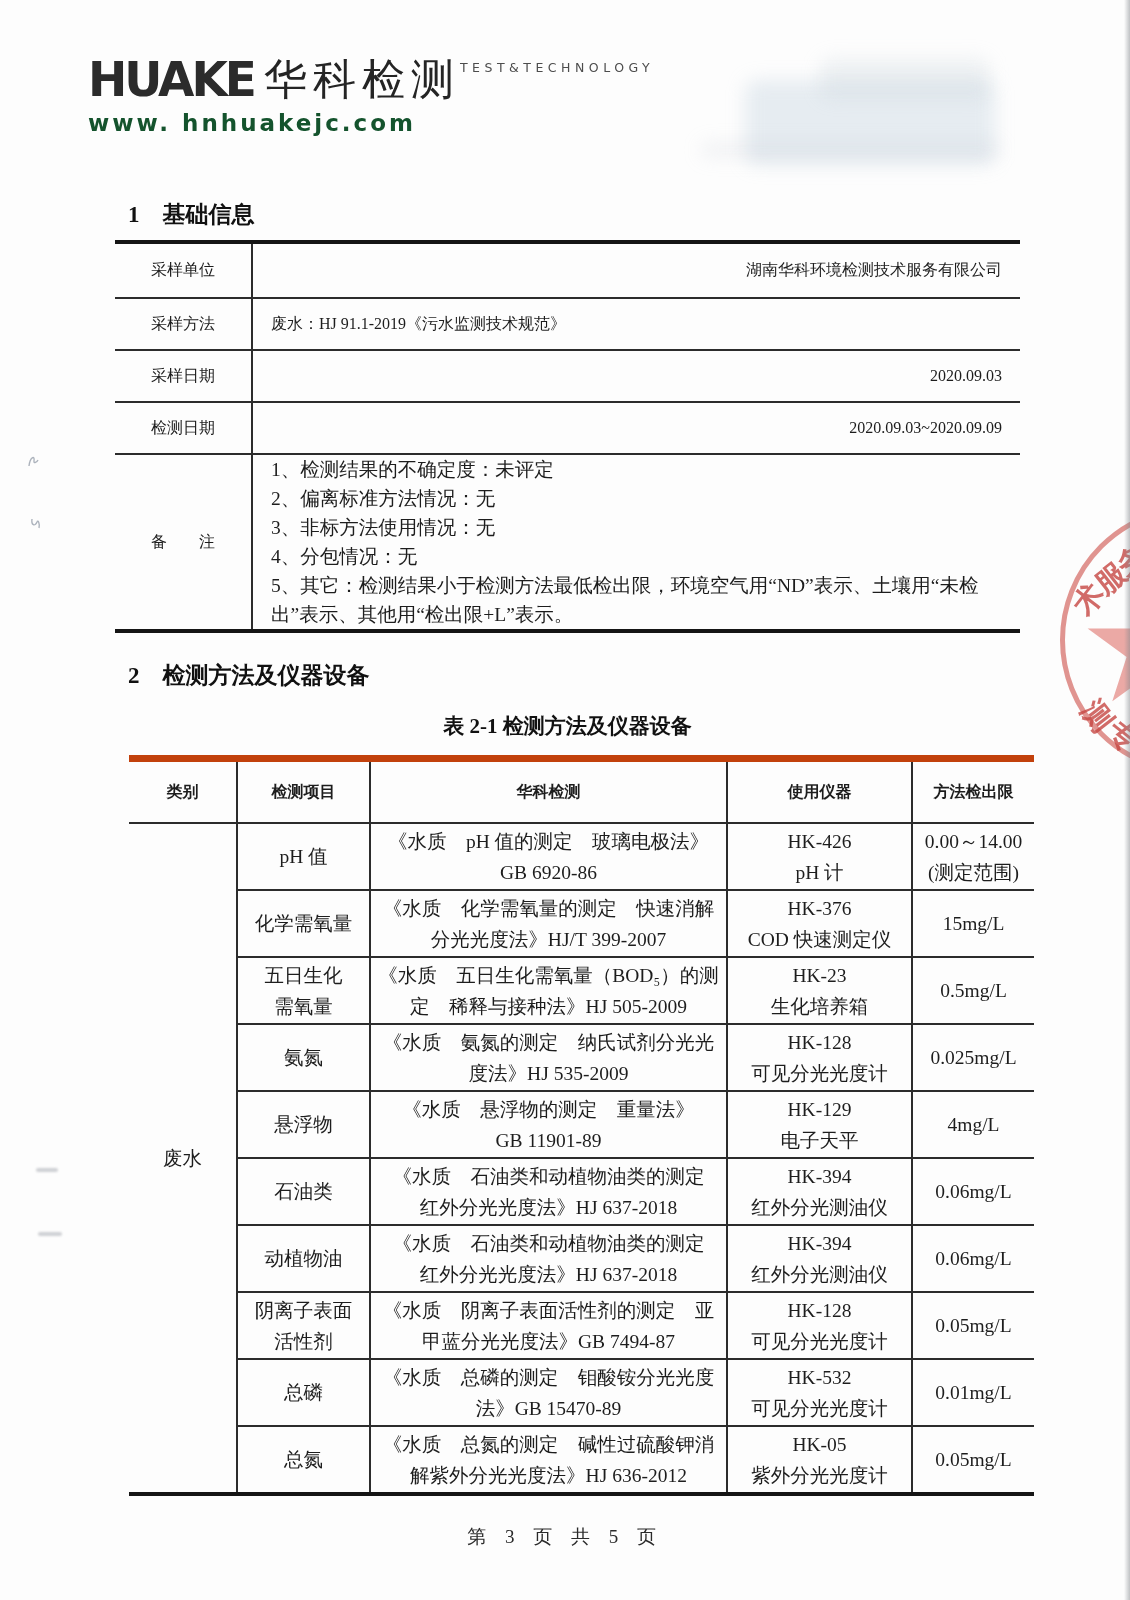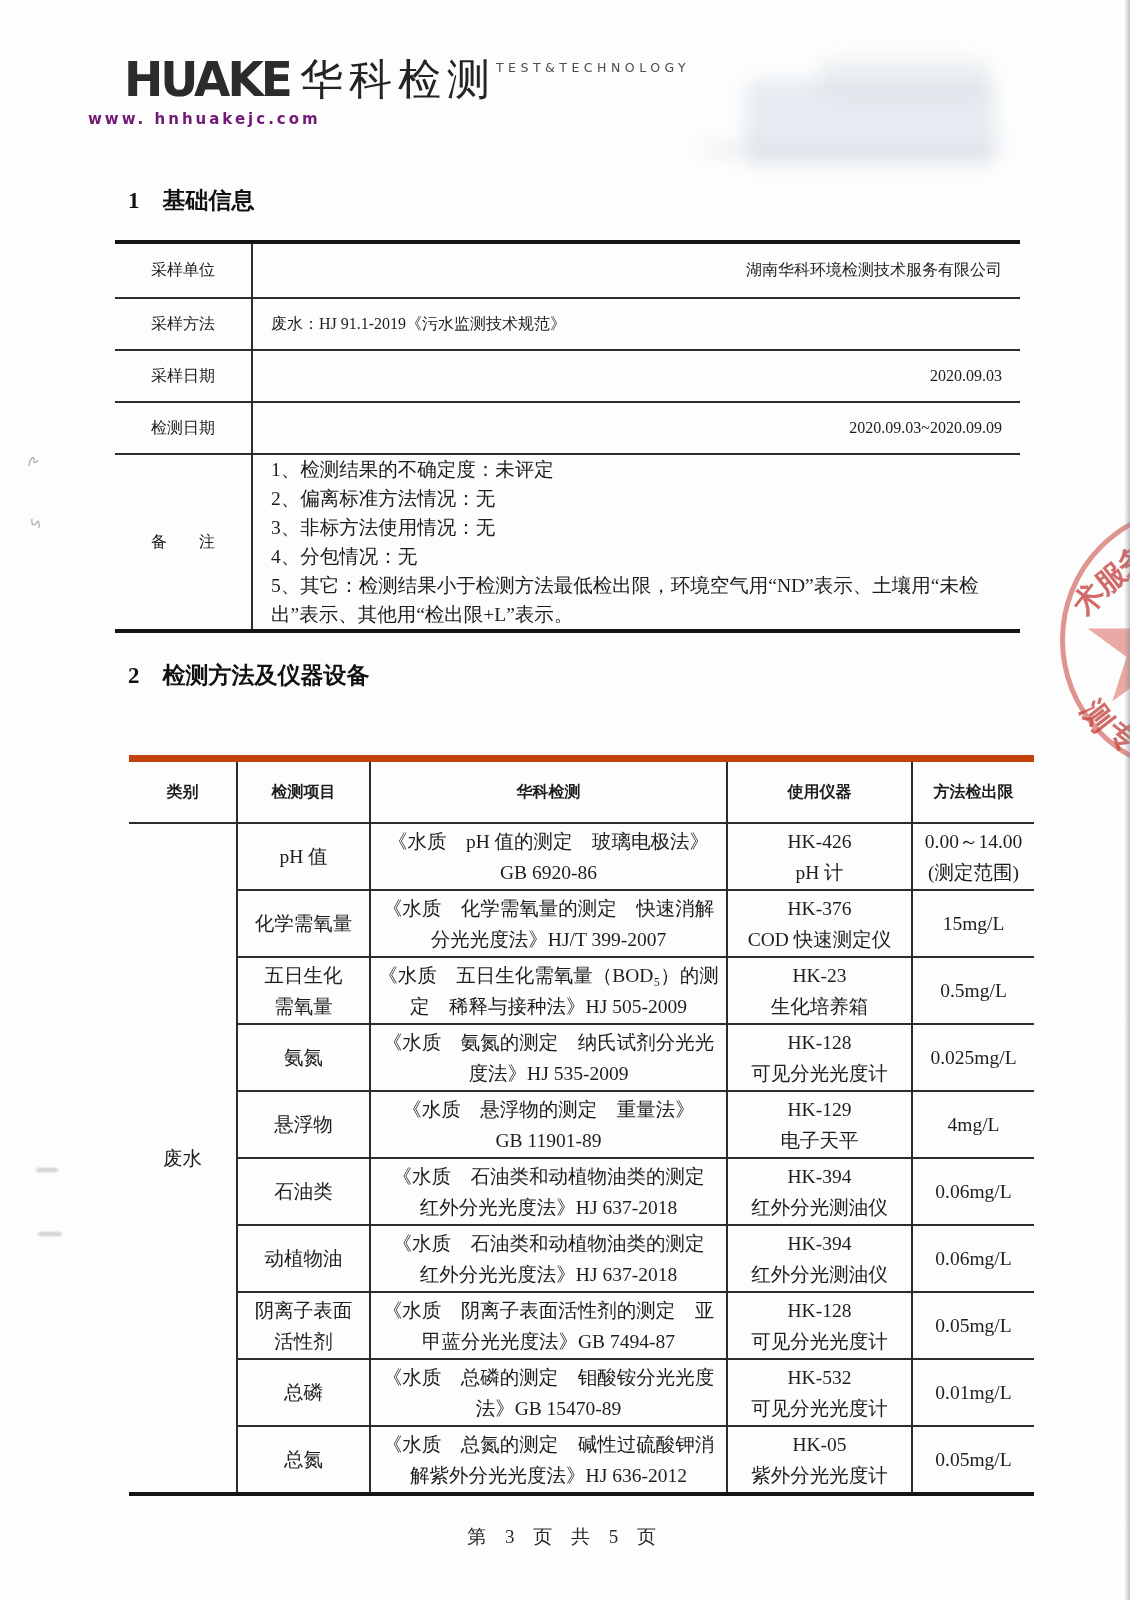"HUAKE" .logo-row { margin-left: 36px -> none }
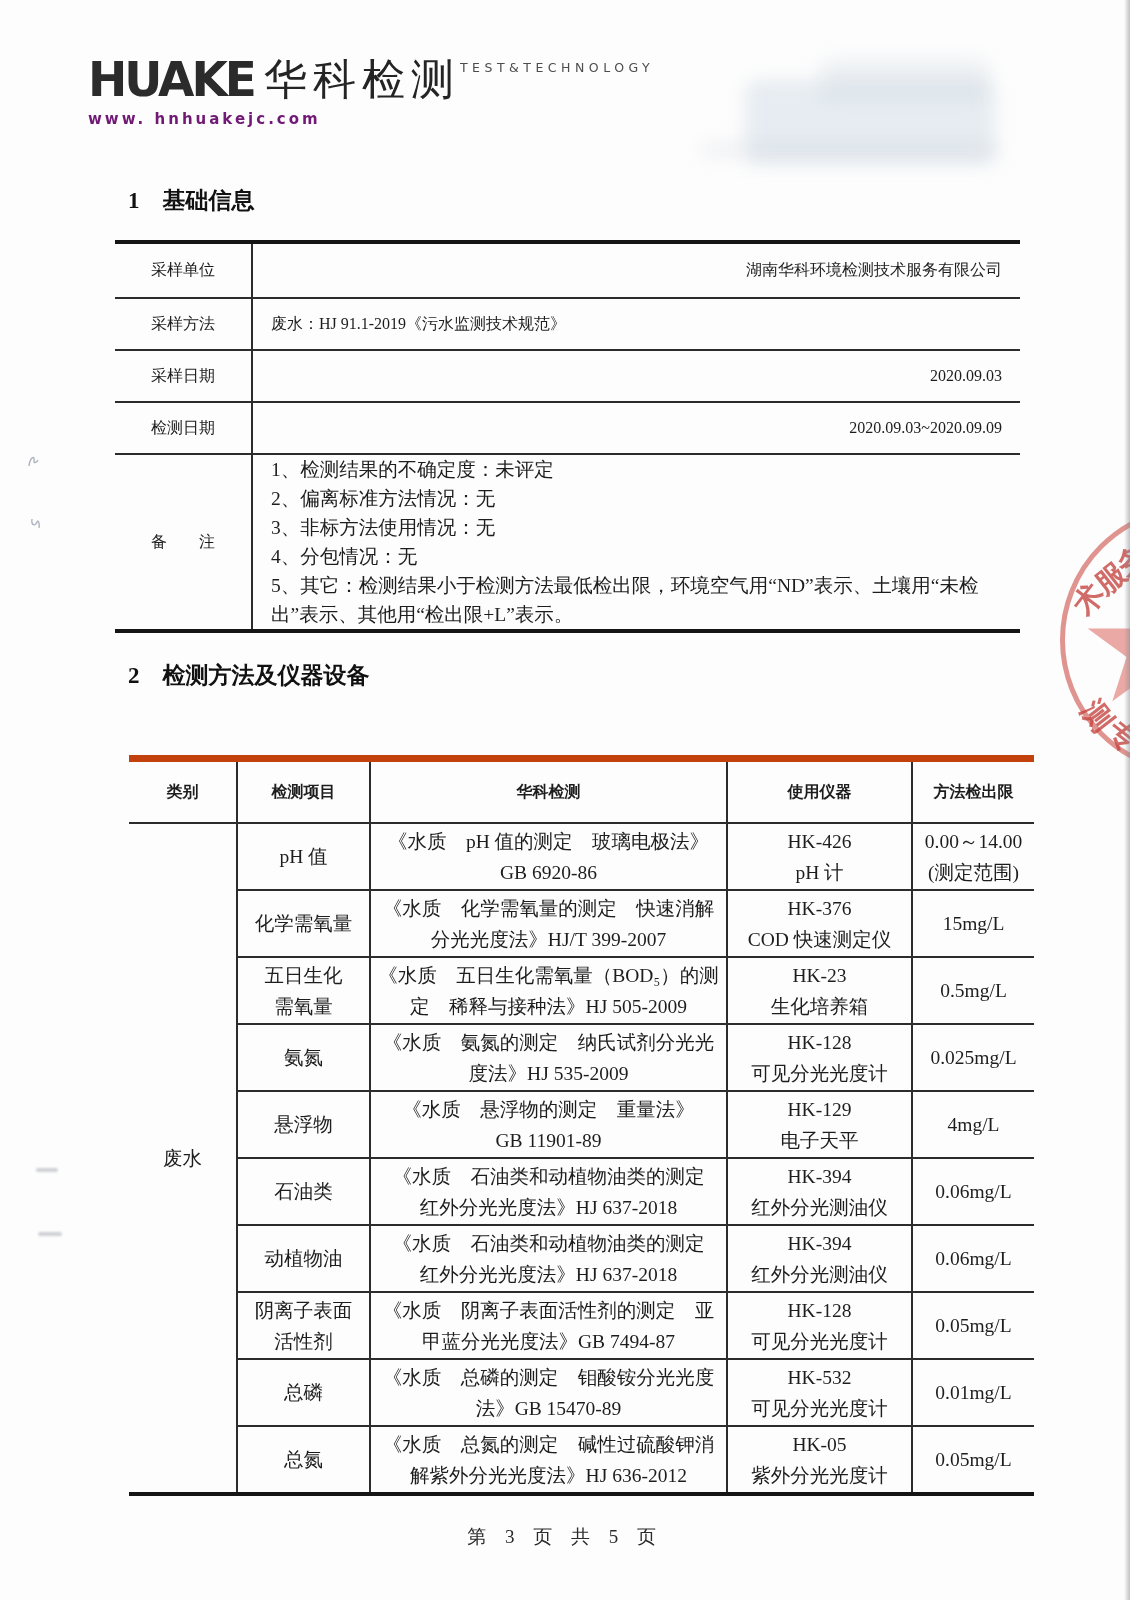"www. hnhuakejc.com" .website { color: #701a75 -> #14532d; font-size: 15px -> 23px }
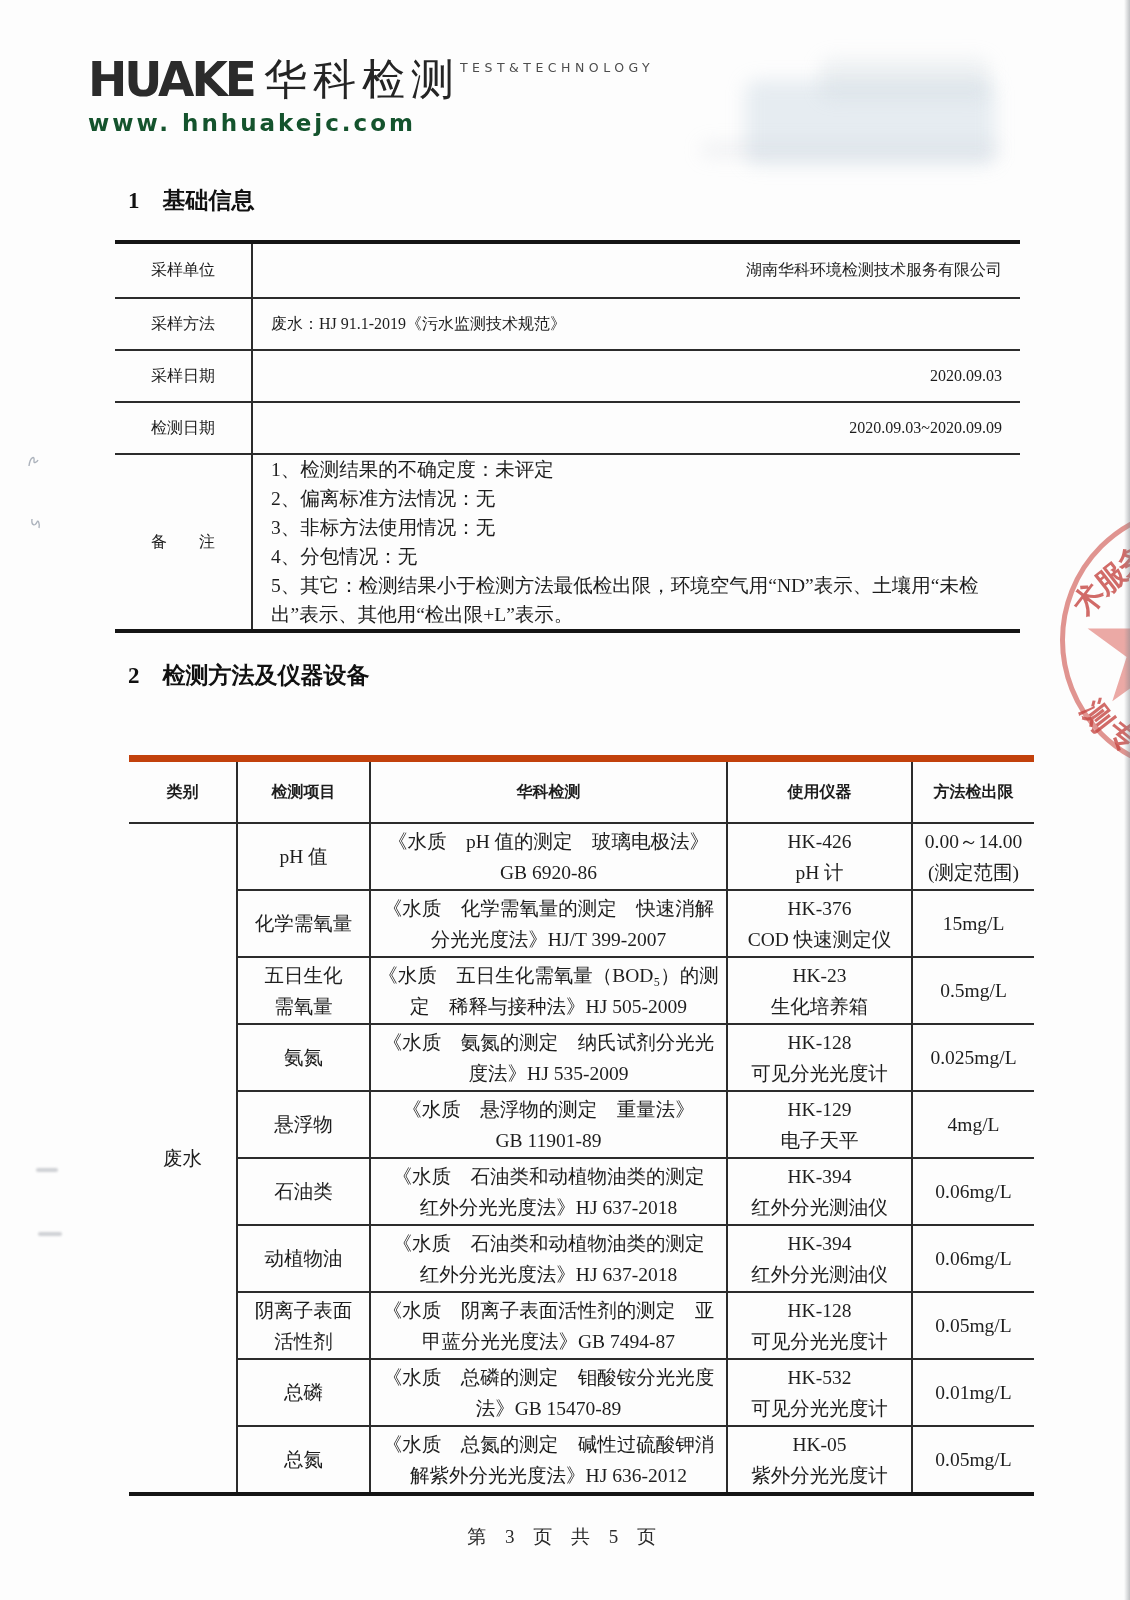"1 基础信息" .sec1-title { top: 185px -> 199px }
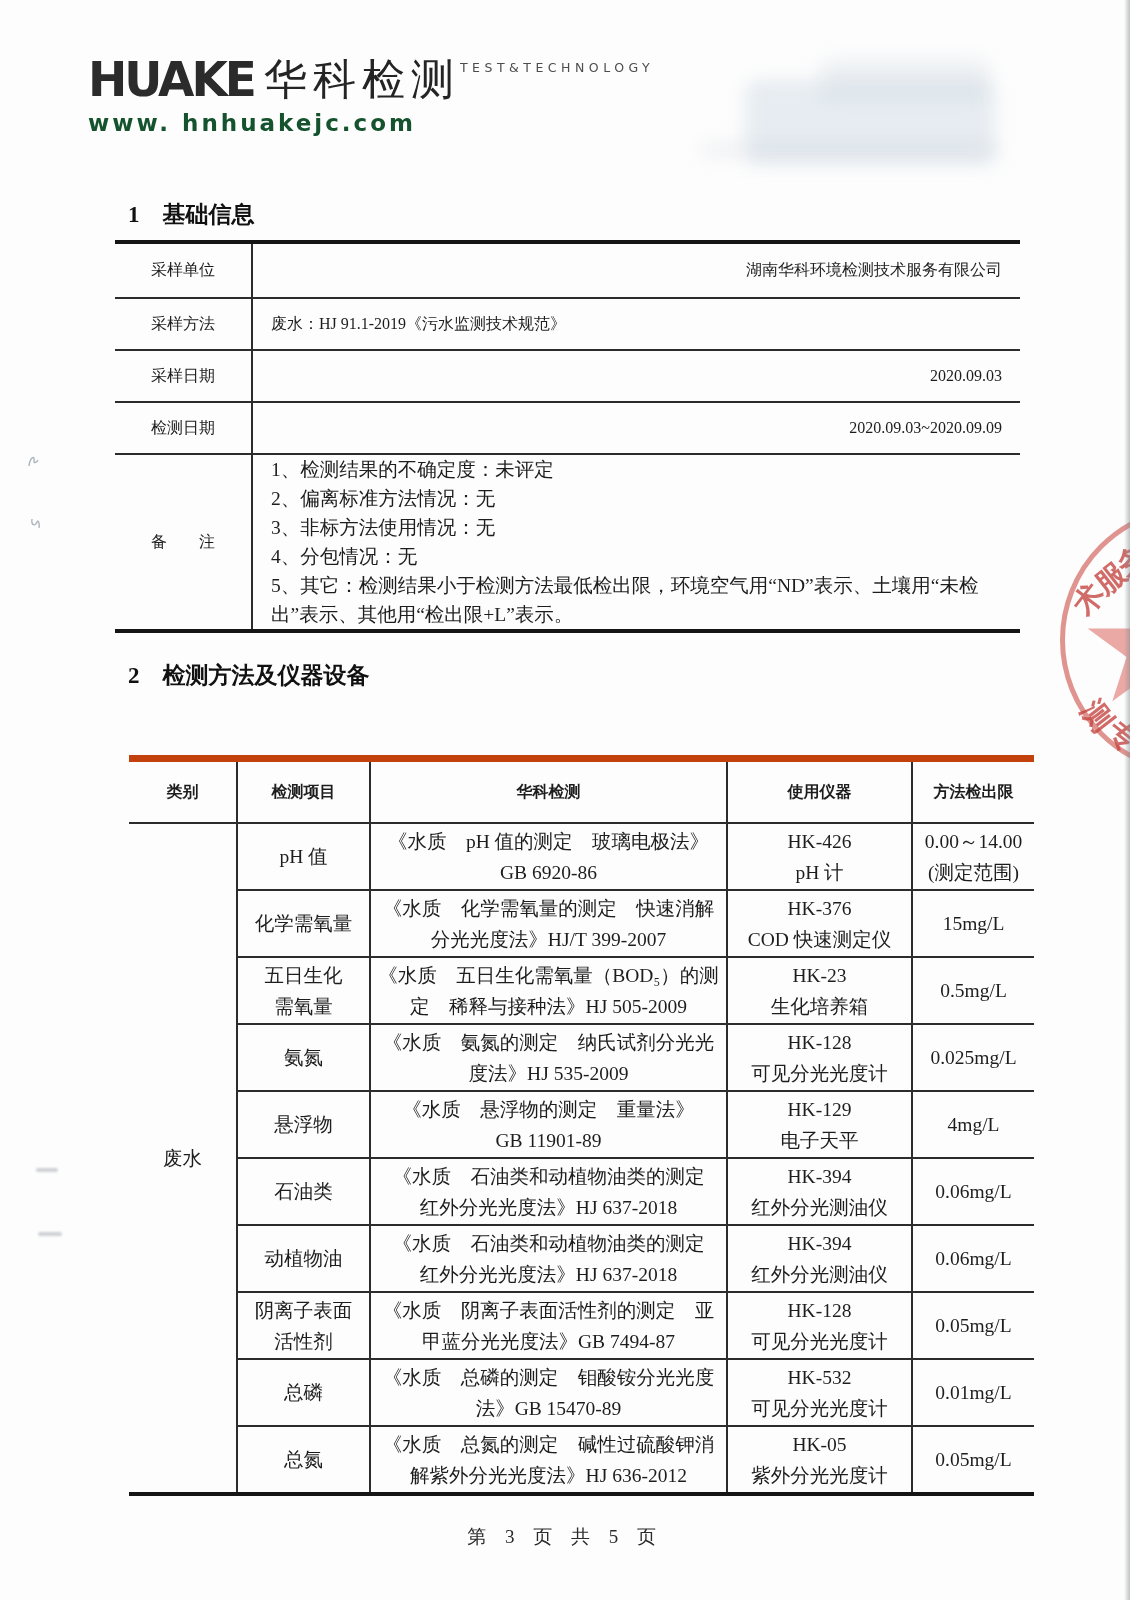"表 2-1 检测方法及仪器设备" div.tbl-caption { html: none -> <div>表 2-1 检测方法及仪器设备</div> }
